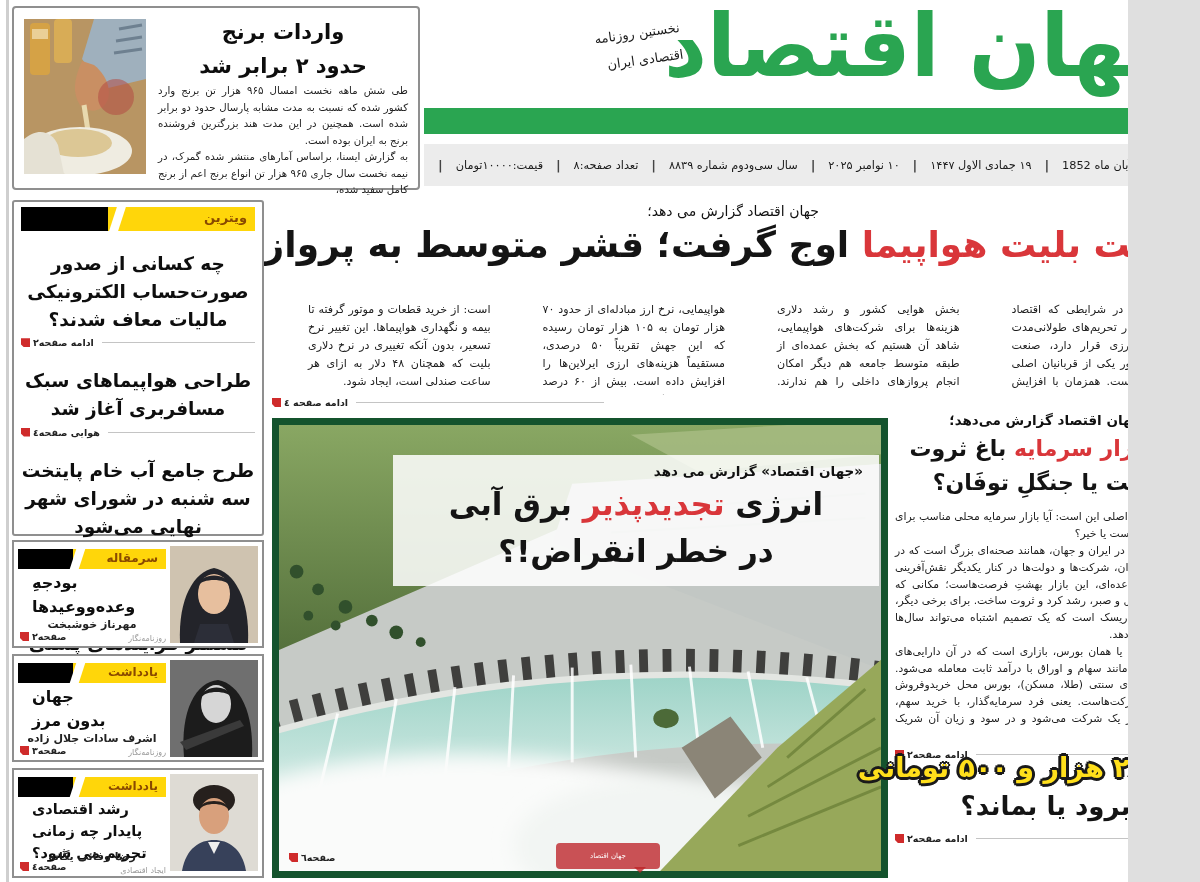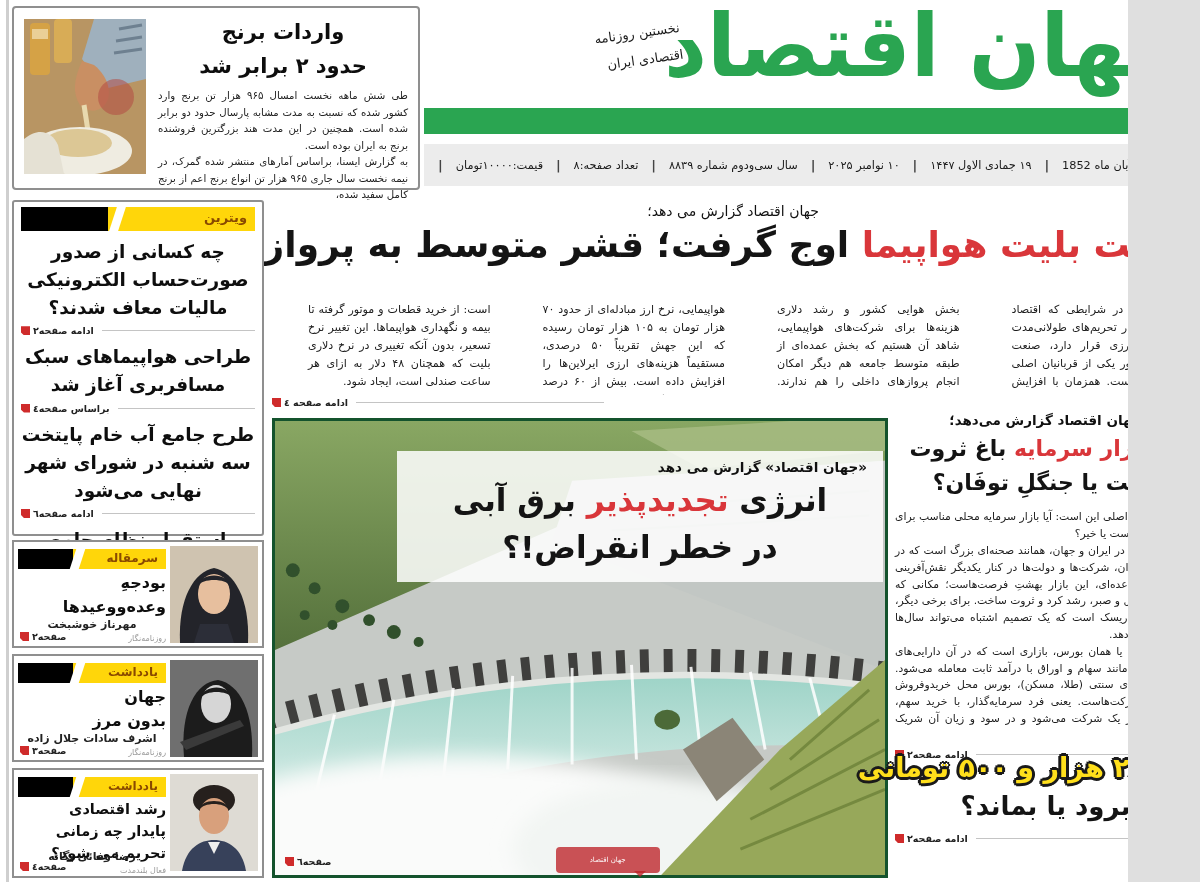"طی شش ماهه نخست امسال" .rice-body { margin-top: 5px -> none }
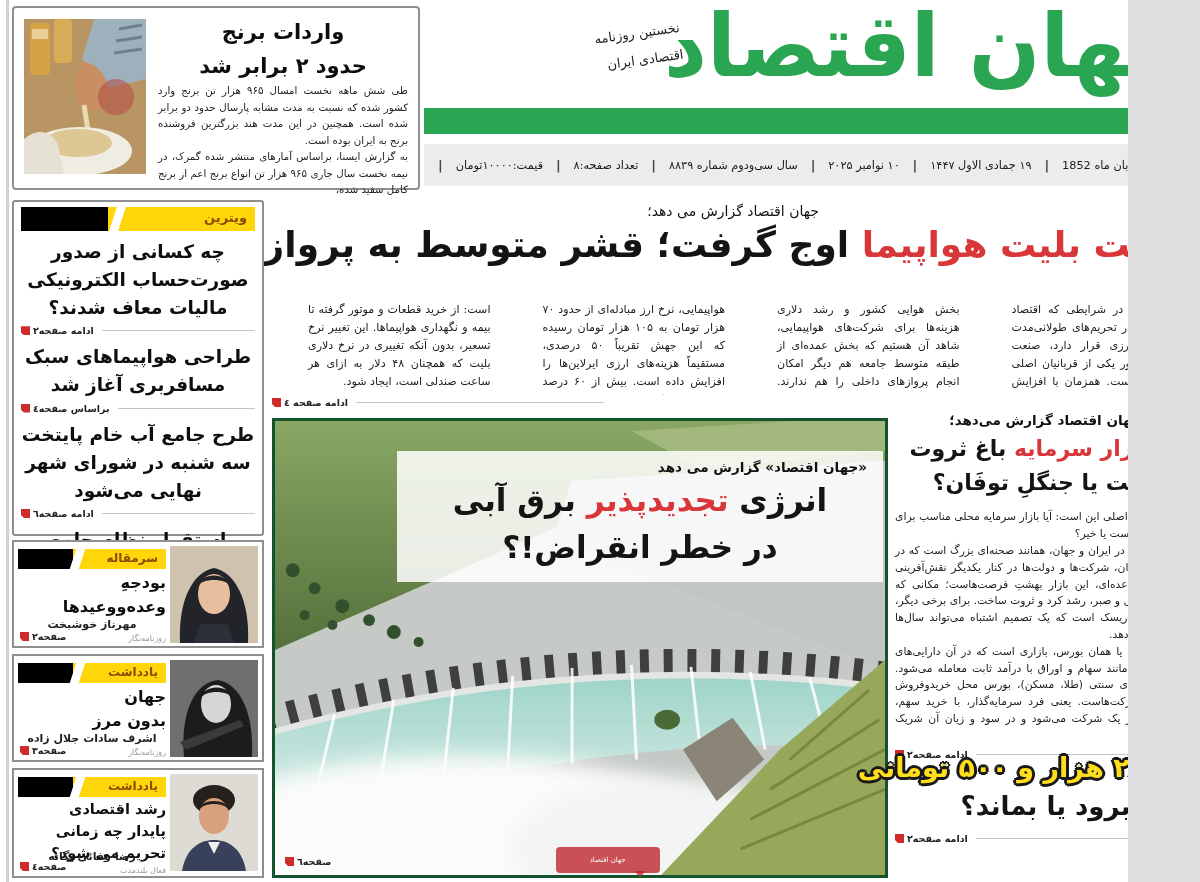"چه کسانی از صدور صورت‌حساب" .vitem { padding-top: 7px -> 19px }
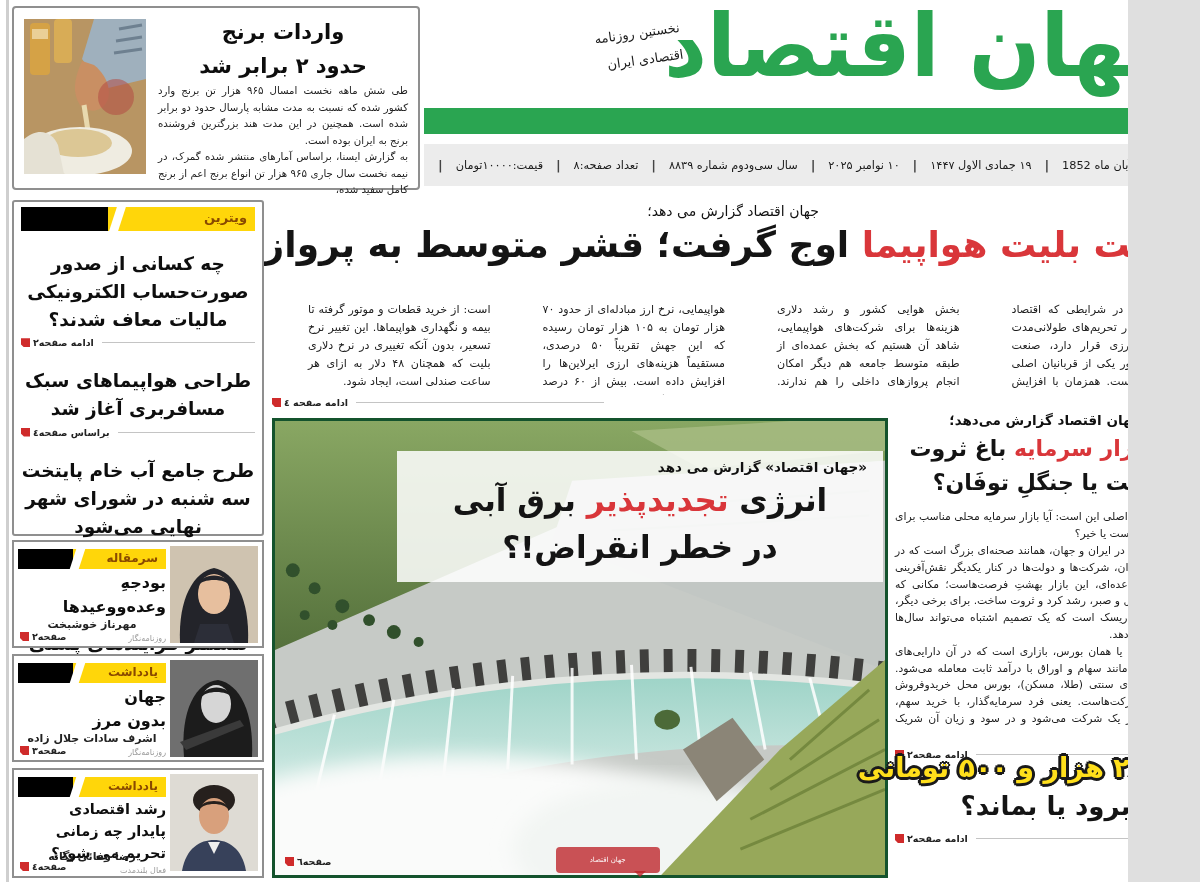"براساس صفحه٤" span.ctext { text: براساس -> هوایی }
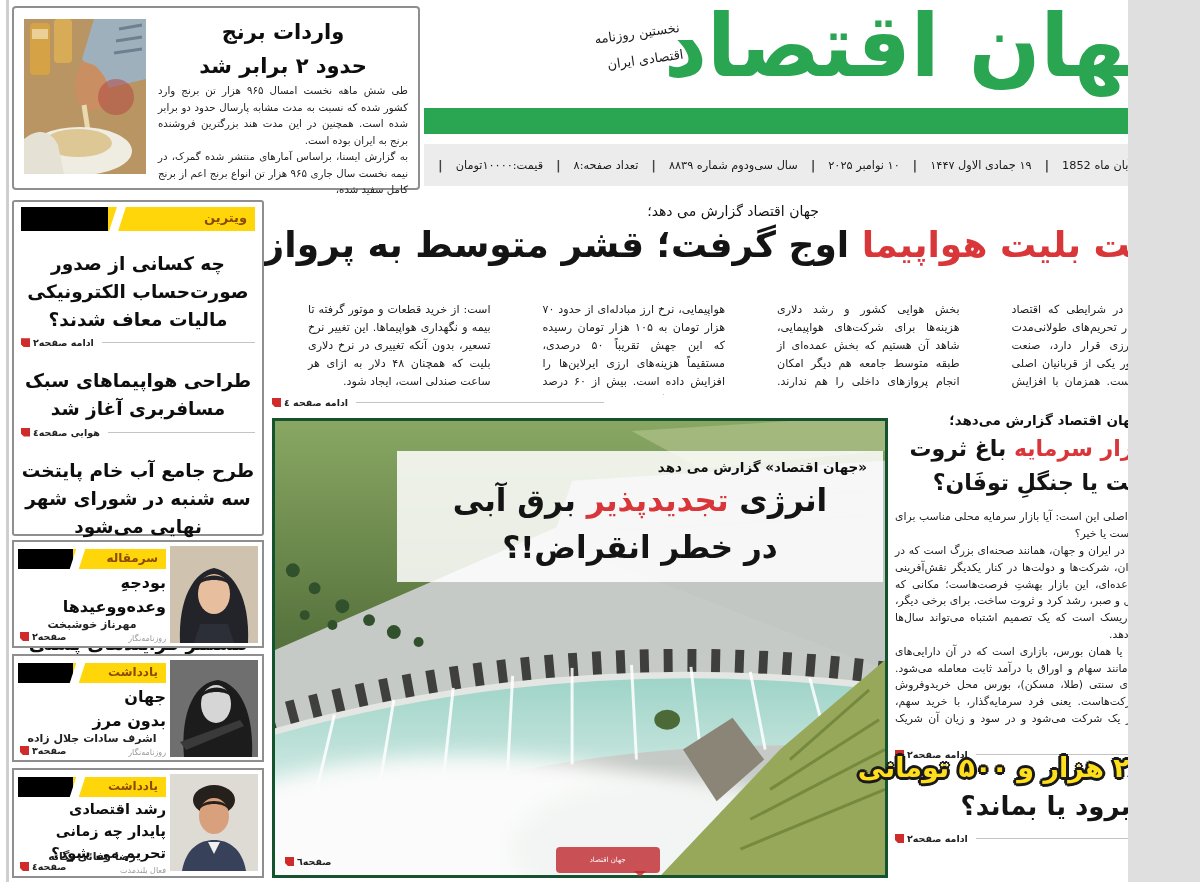"«جهان اقتصاد» گزارش می دهد" .hydro { border: 3px solid #14532d -> 7px solid #14532d }
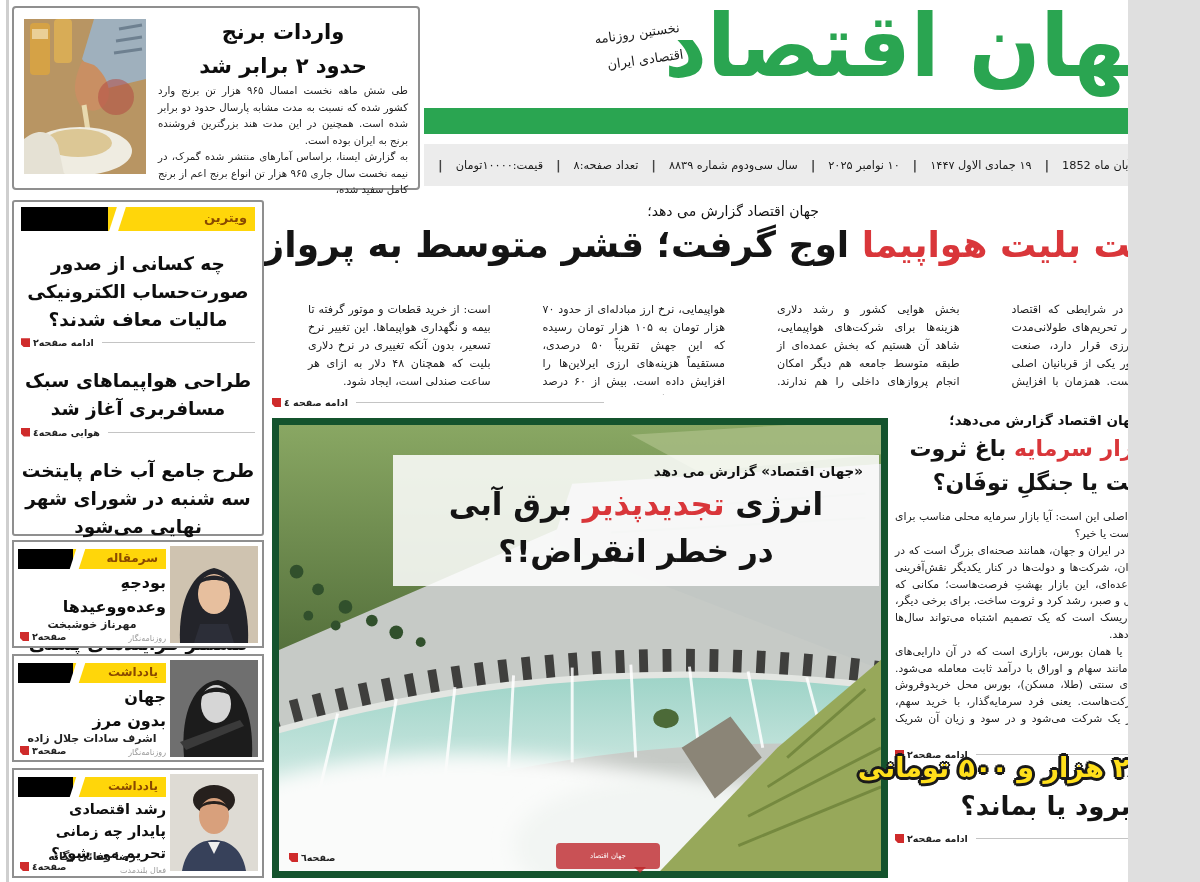"بودجهِ" .obox .otitle { text-align: right -> left }
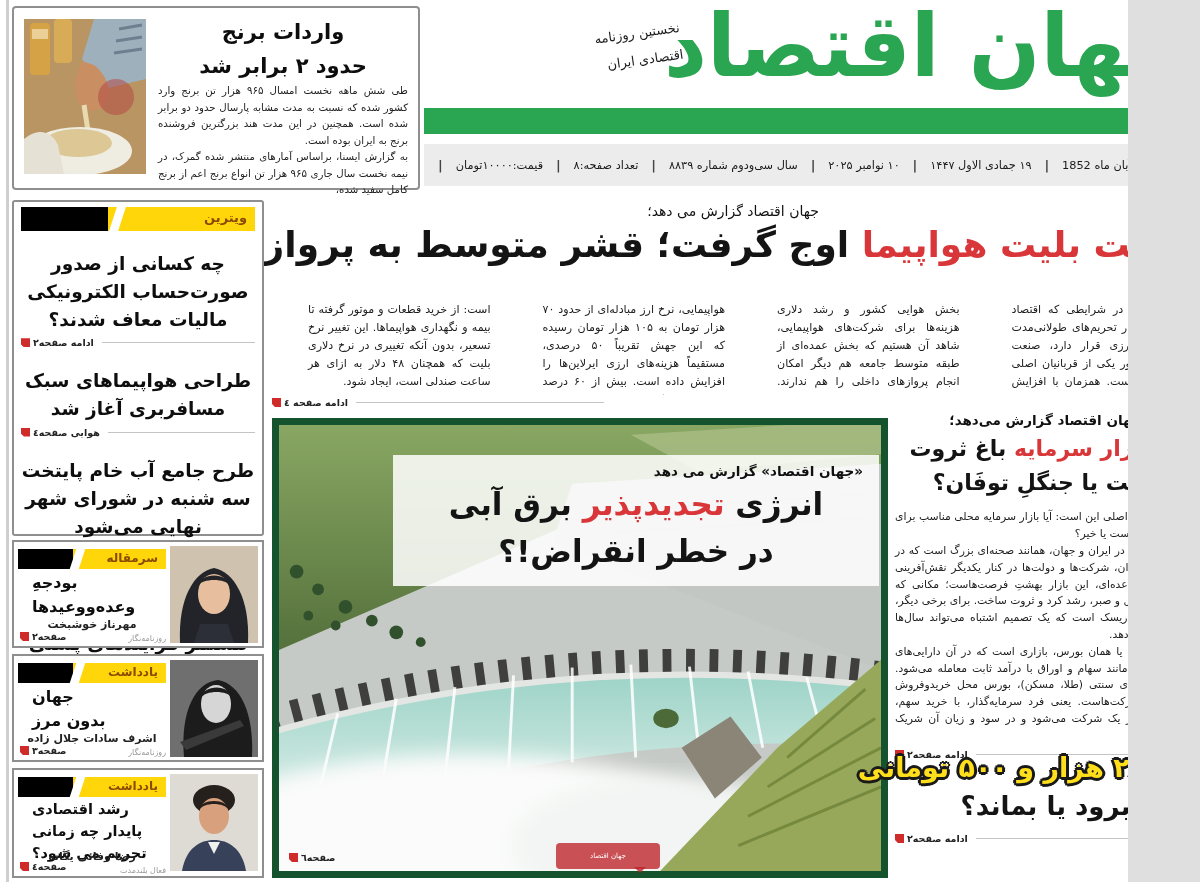"فعال بلندمدت" div.orole { text: فعال بلندمدت -> ایجاد اقتصادی }
